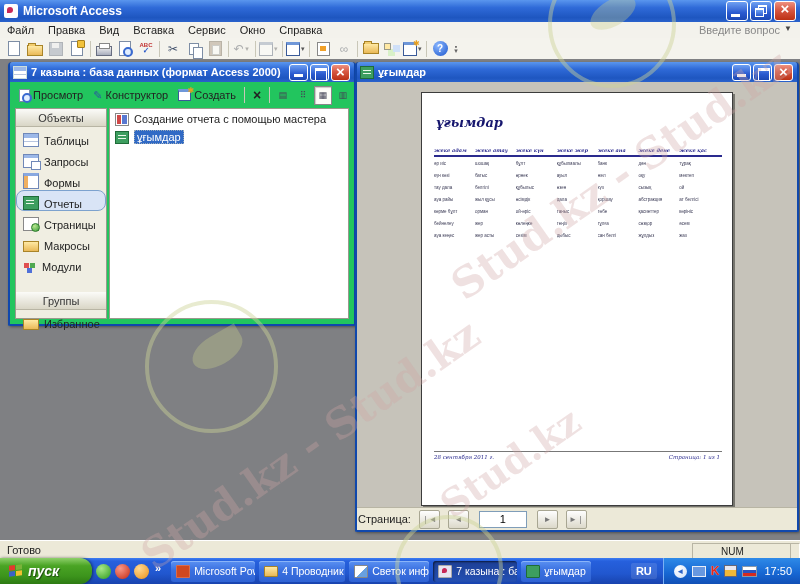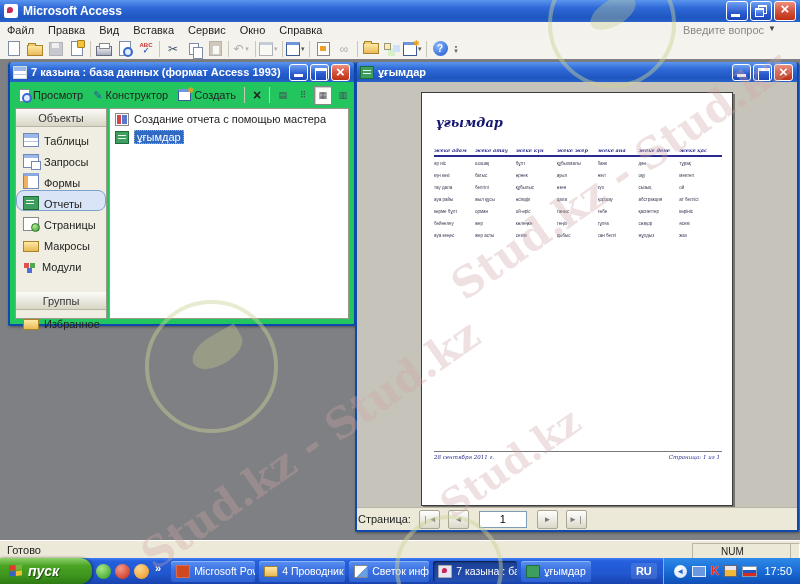"Введите вопрос" .question { padding-right: 24px -> 8px }
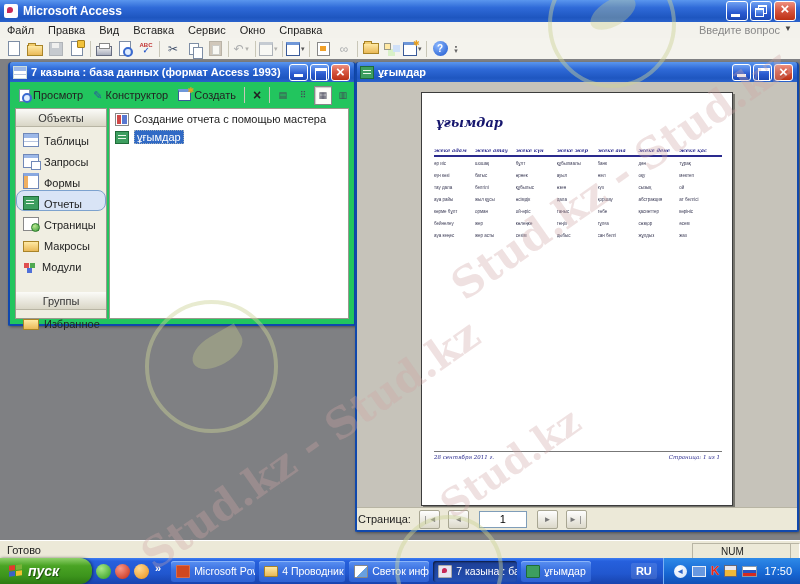"7 казына : база данных" span { text: 1993 -> 2000 }
